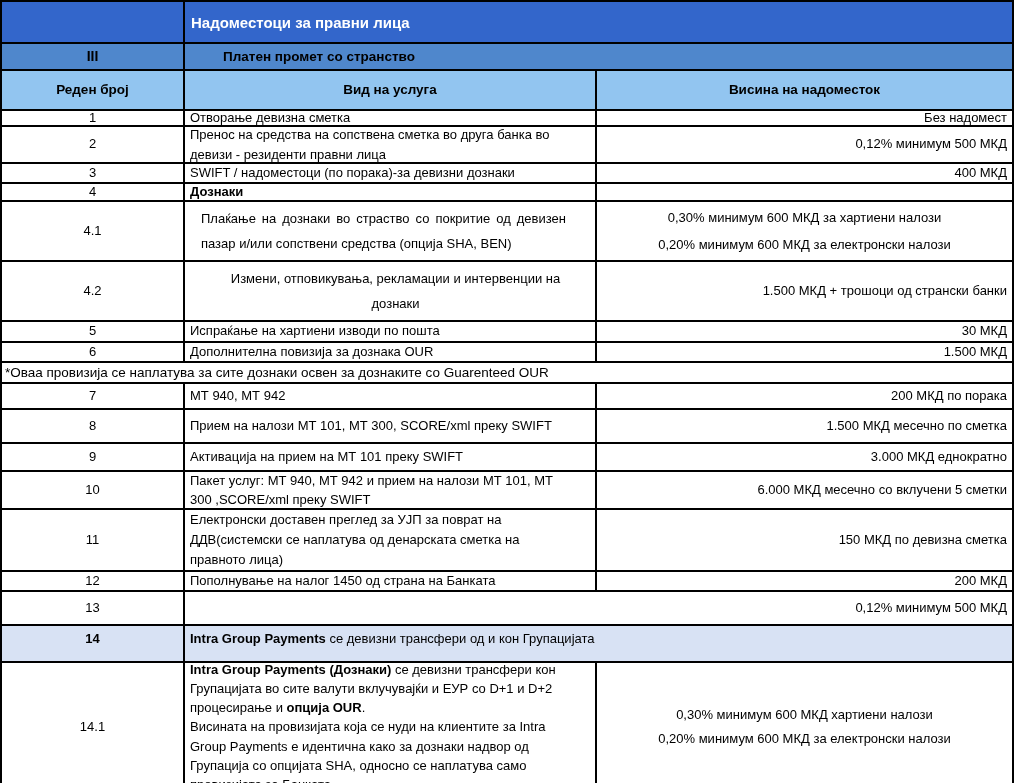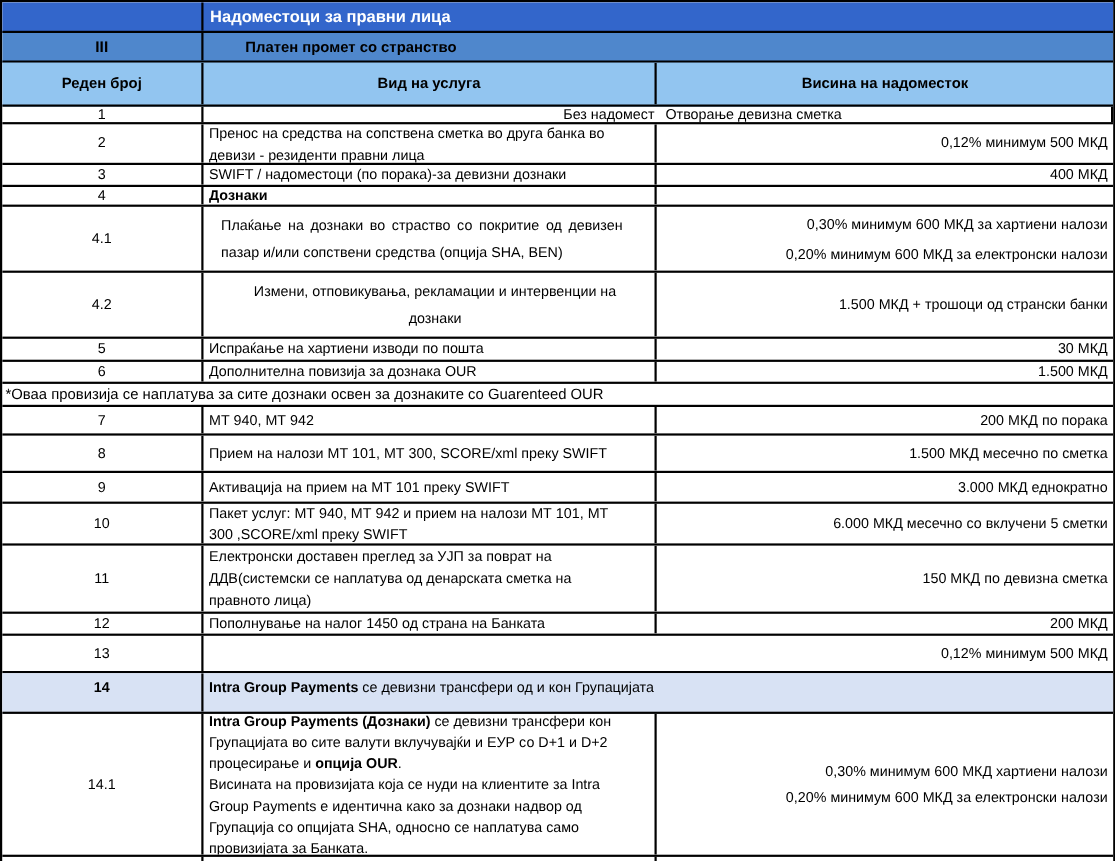"Надоместоци за правни лица" div.row { height: 28px -> 42px }
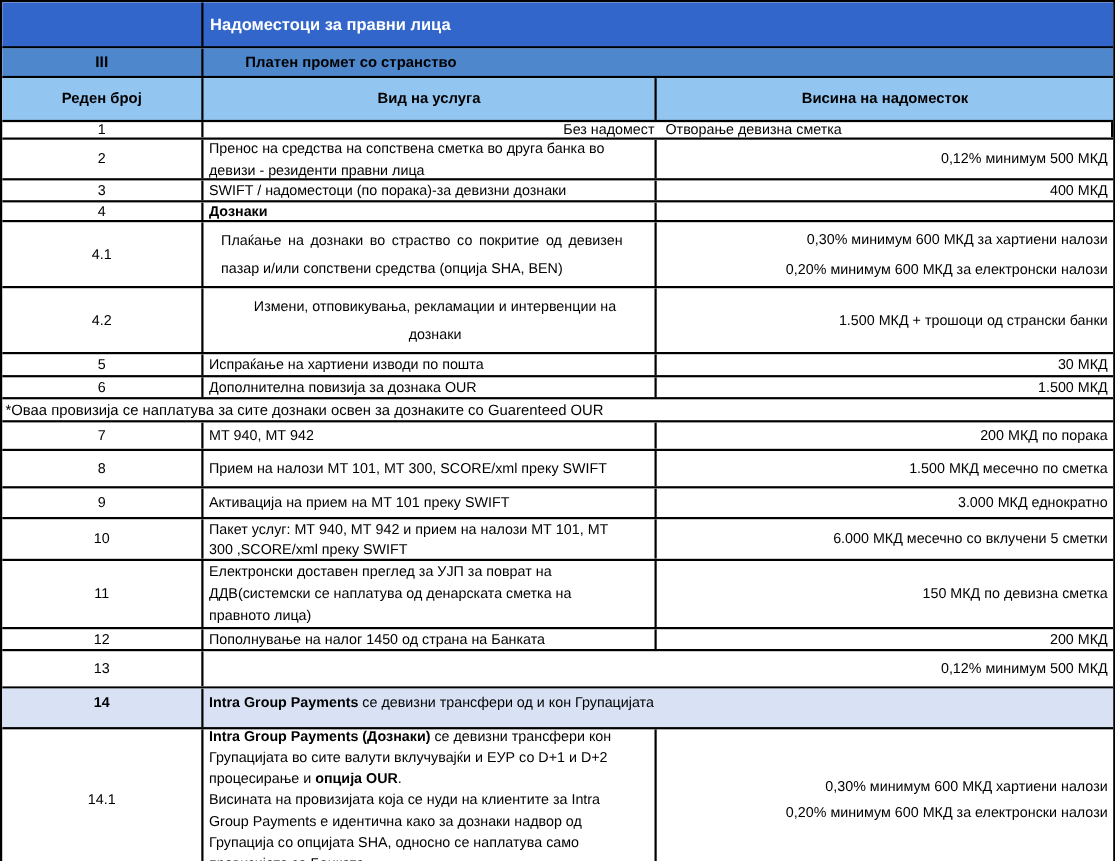"Без надомест" div.c { order: before "Отворање девизна сметка" -> after "Отворање девизна сметка" }
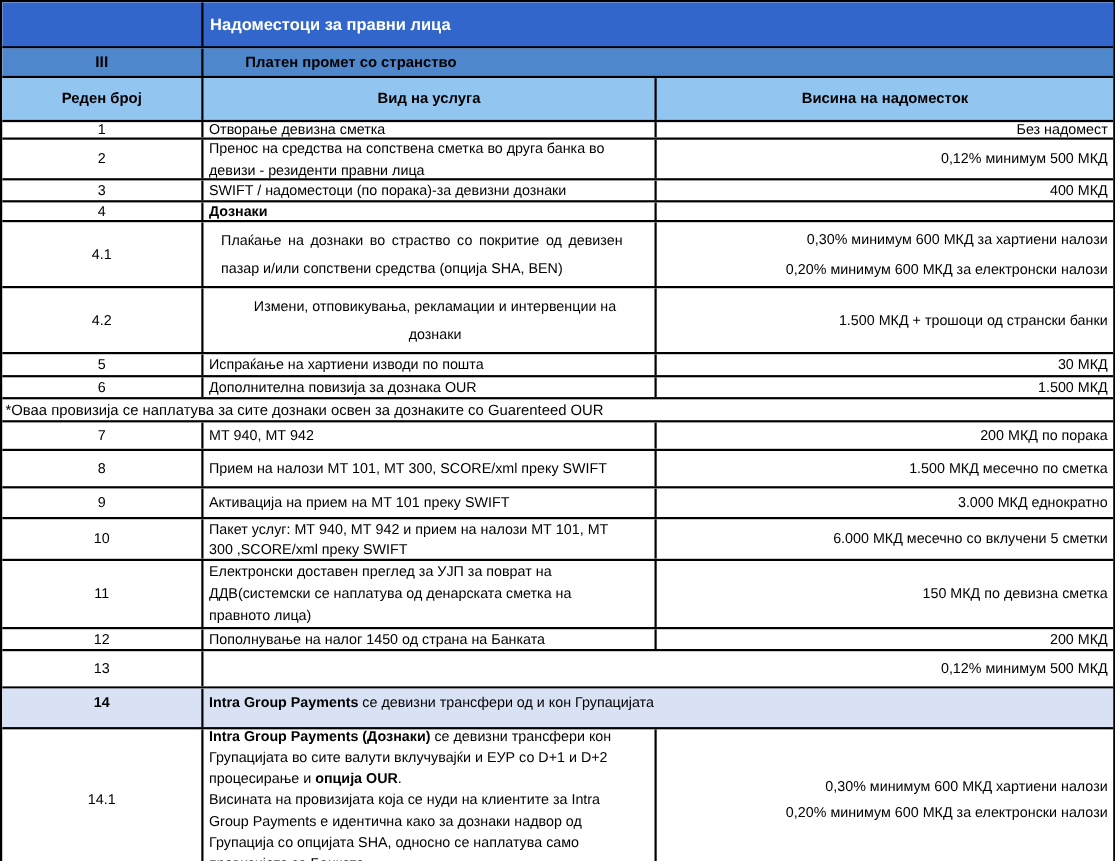"0,30% минимум 600 МКД за" .col.right { align-items: flex-end -> center }
